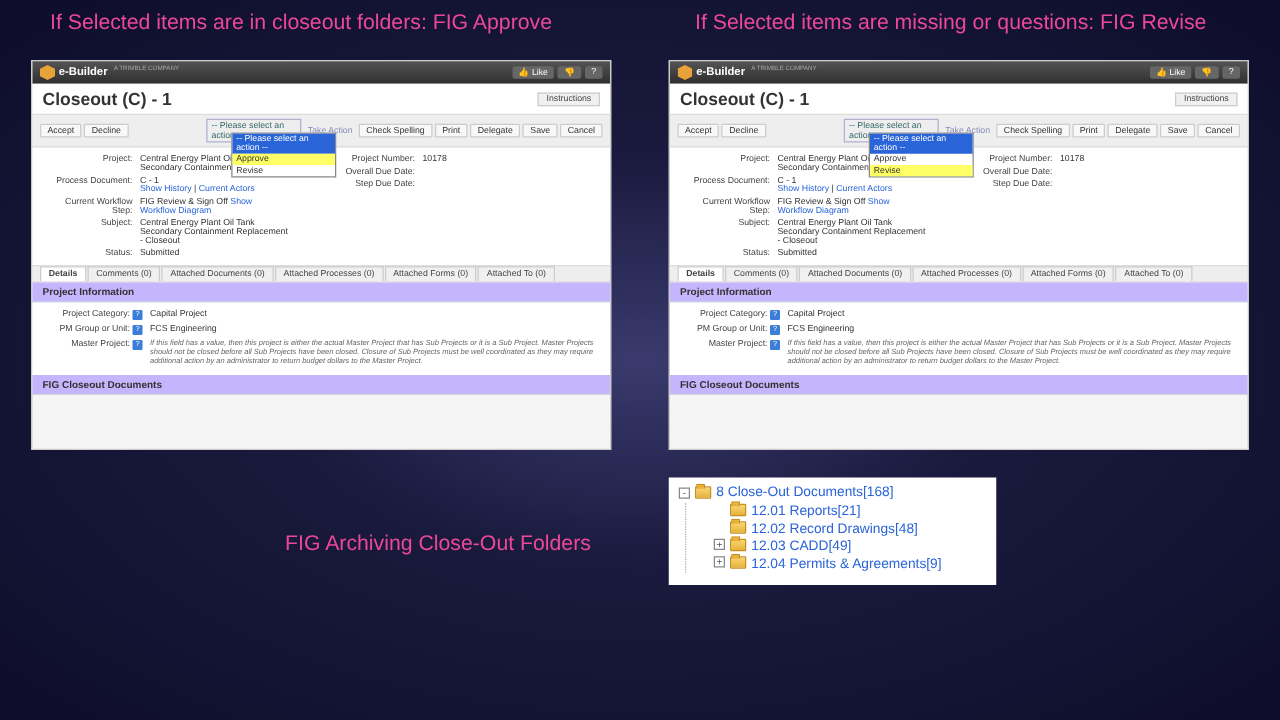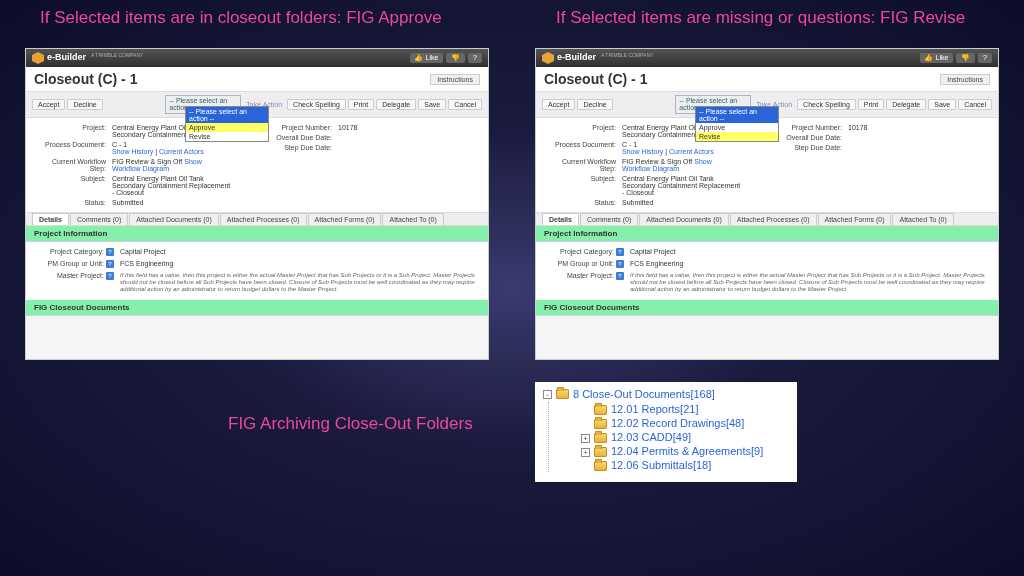"Project Information" .section-header { background: #86efac -> #c4b5fd }
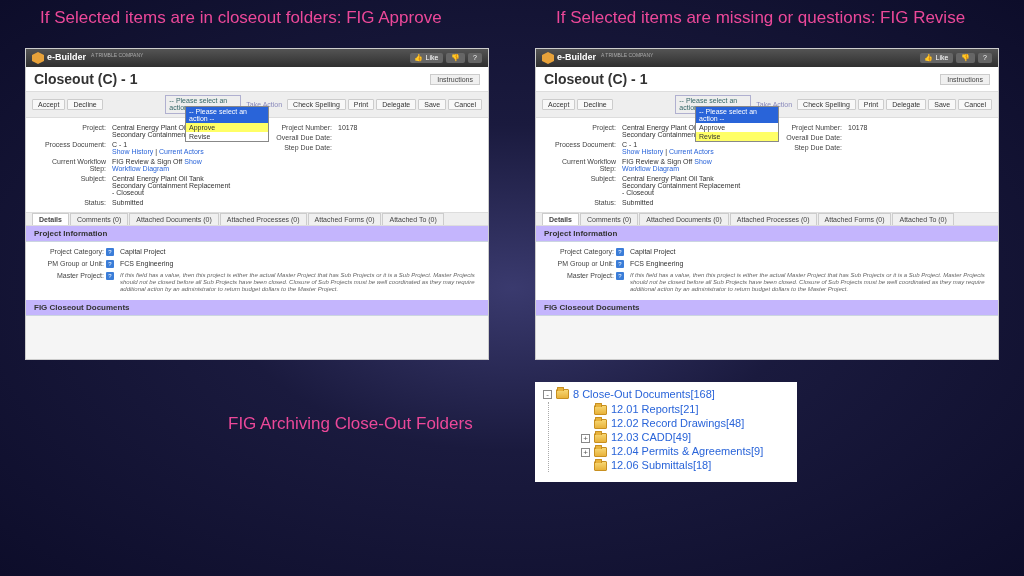"12.01 Reports[21]" .tree-item { align-items: flex-end -> flex-start; margin-left: 32px -> 22px }
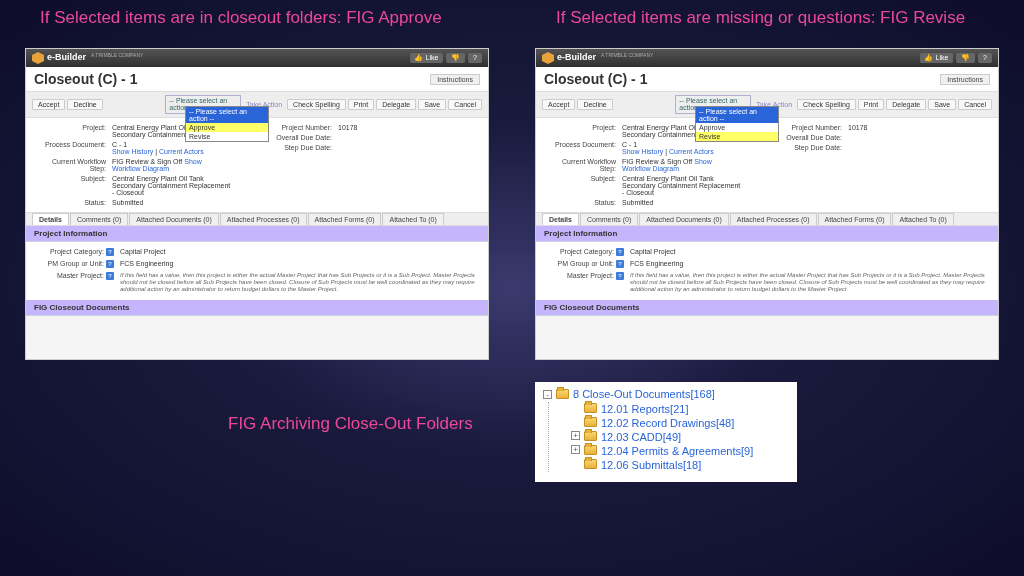"FIG Archiving Close-Out Folders" .h-mid { top: 414px -> 425px }
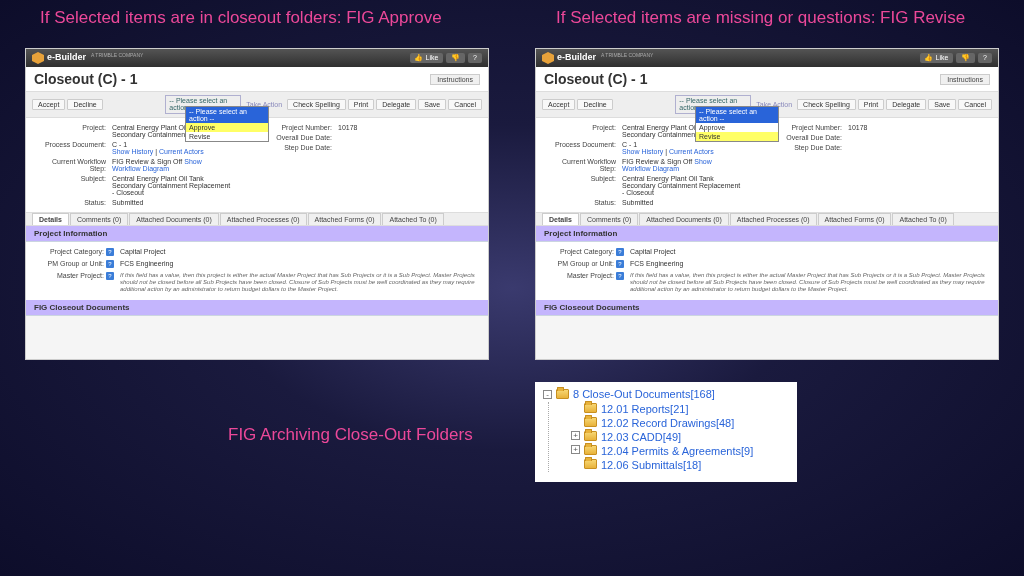"12.06 Submittals[18]" div.tree-item { html: <div> <span></span> <span></span> <span>12.06 Submittals[18]</span> </div> -> none }
